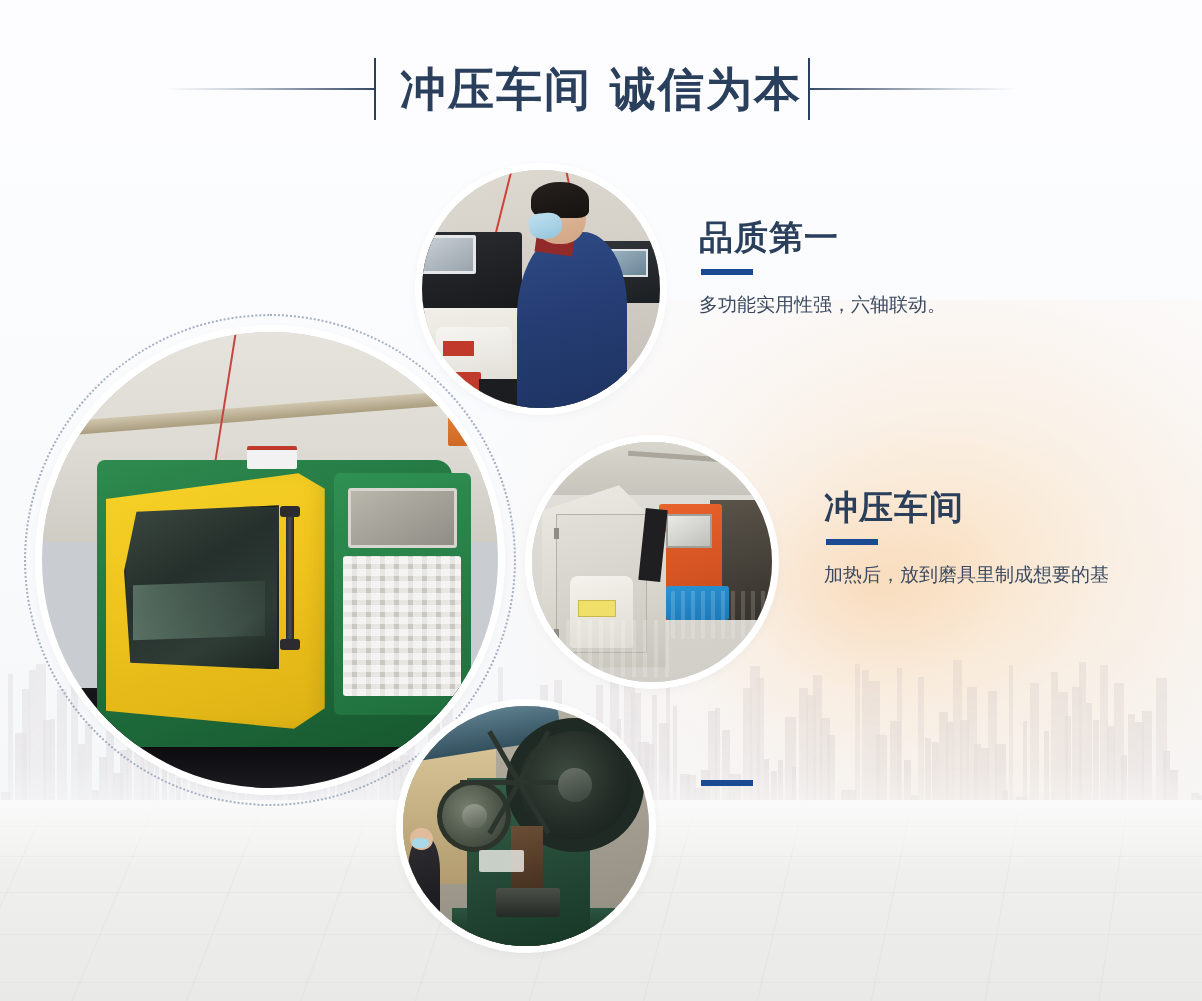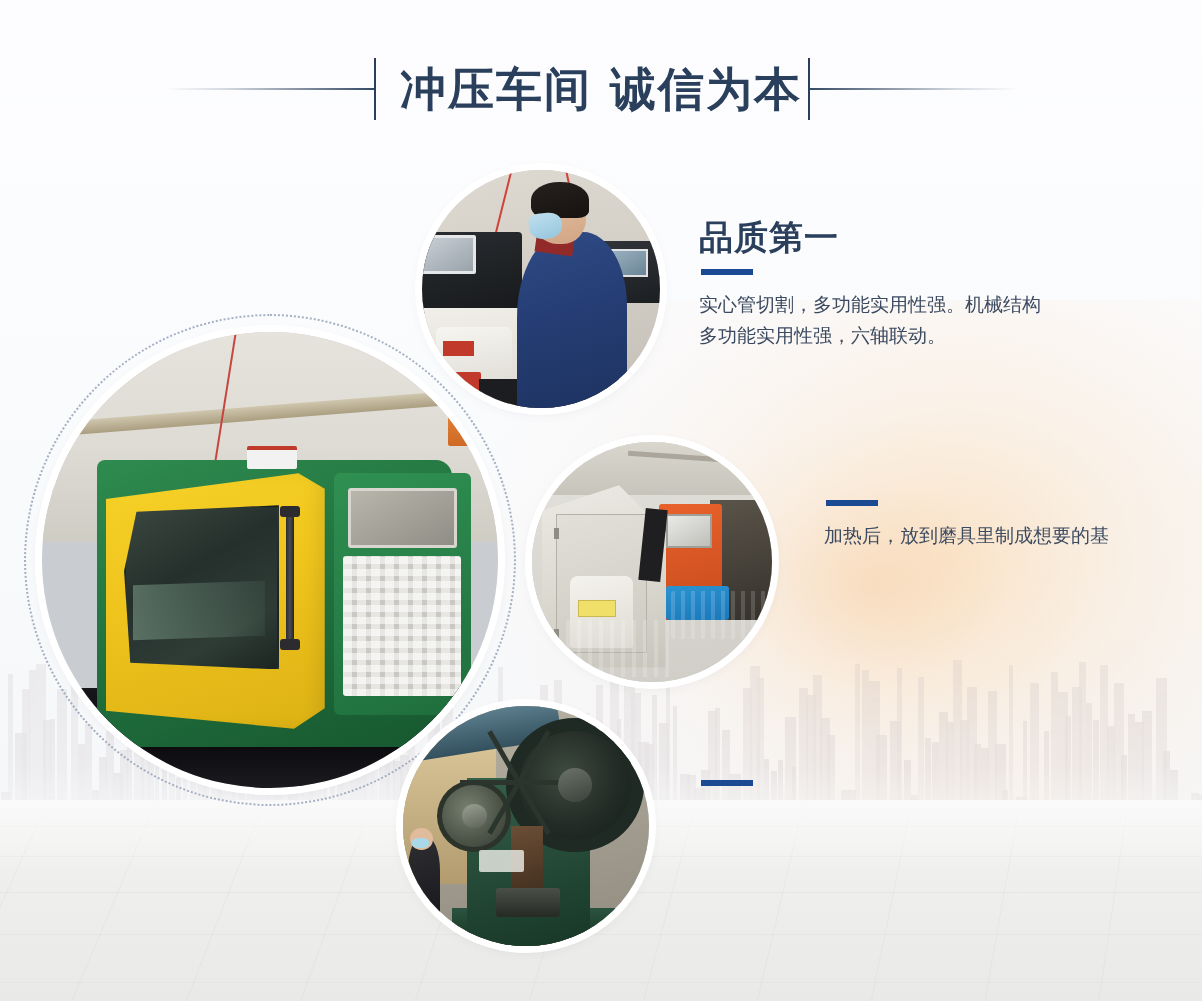"实心管切割，多功能实用性强。机械结构" span { html: <span>实心管切割，多功能实用性强。机械结构</span> -> none }
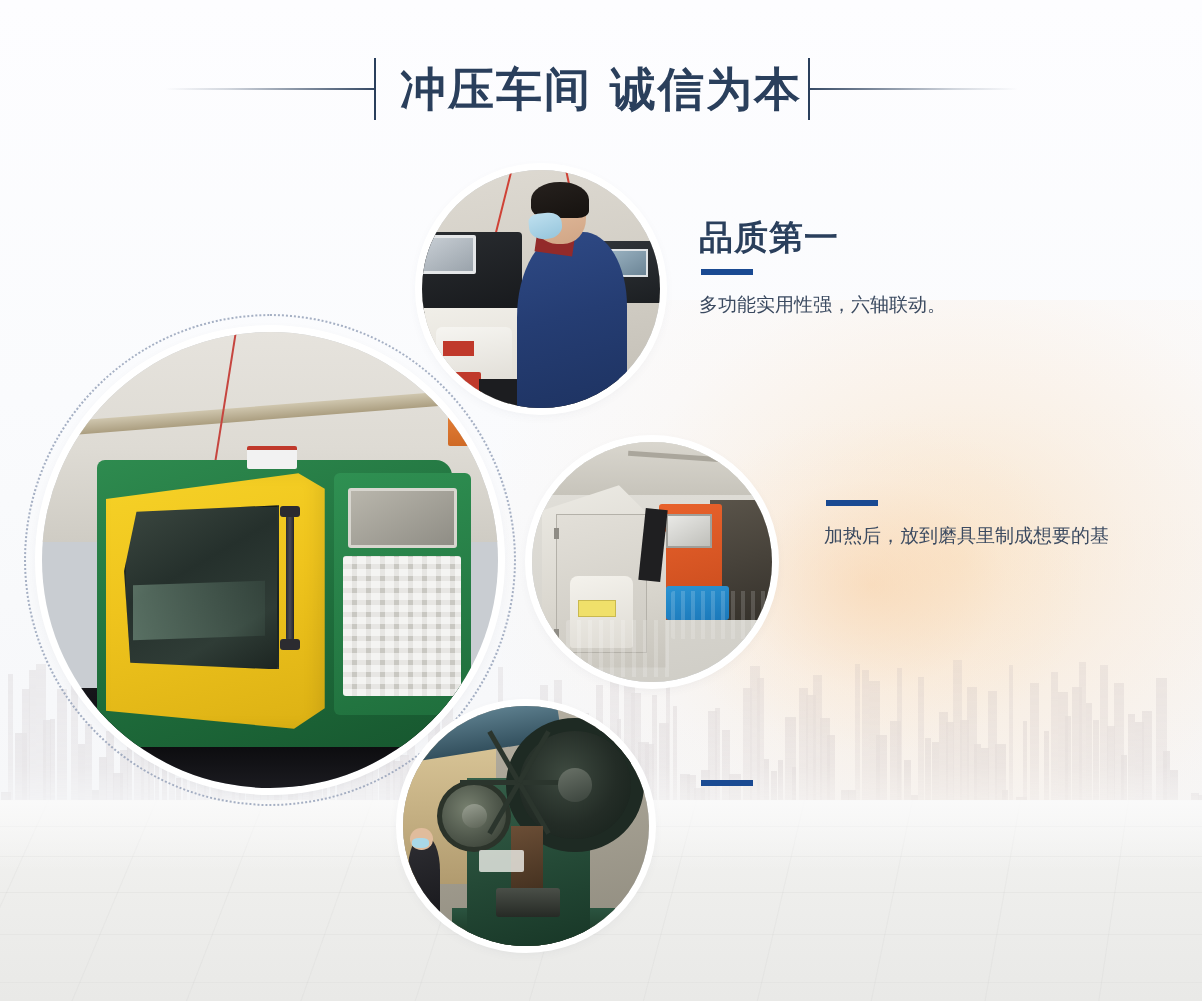"冲压车间" div.blk-title { html: none -> <div>冲压车间</div> }
